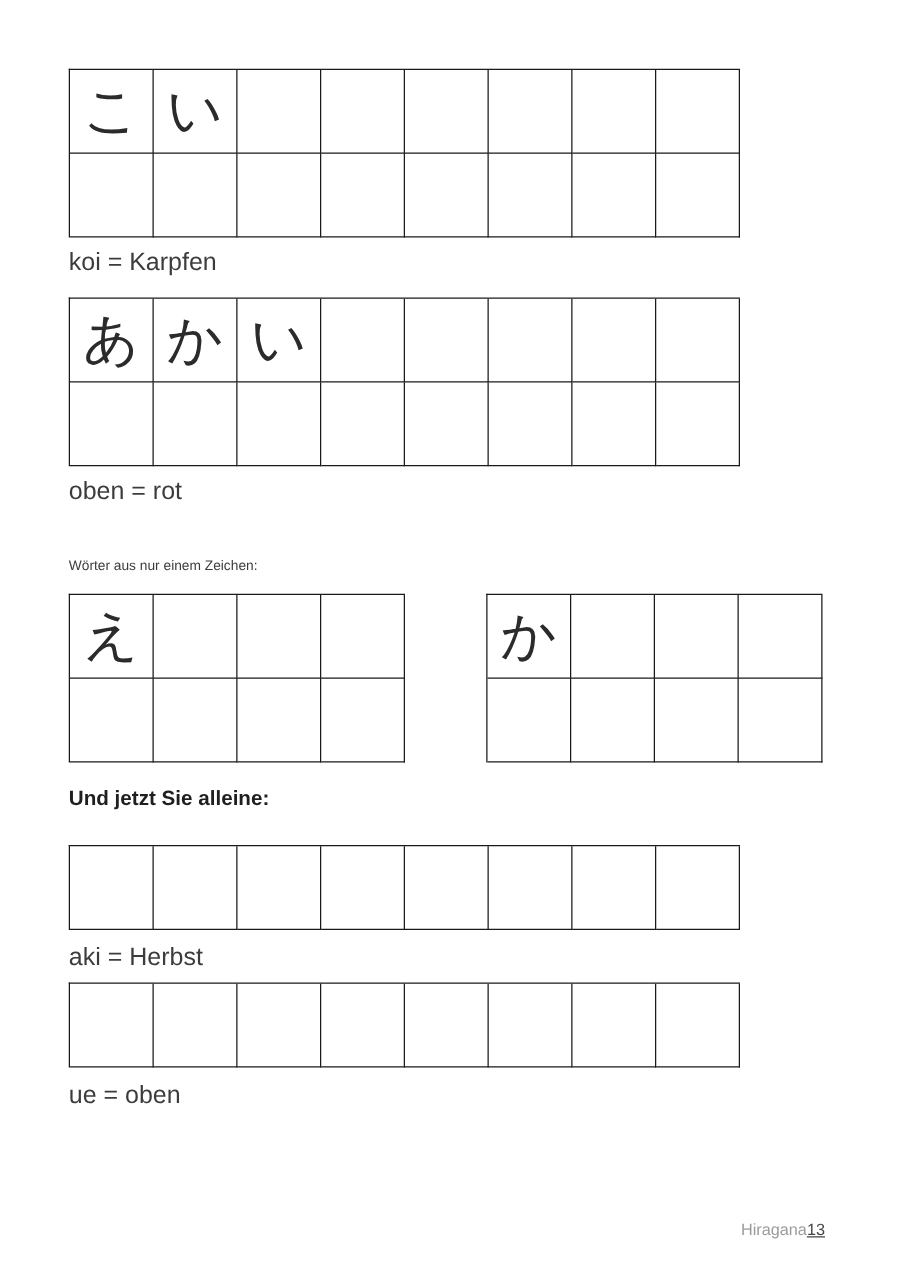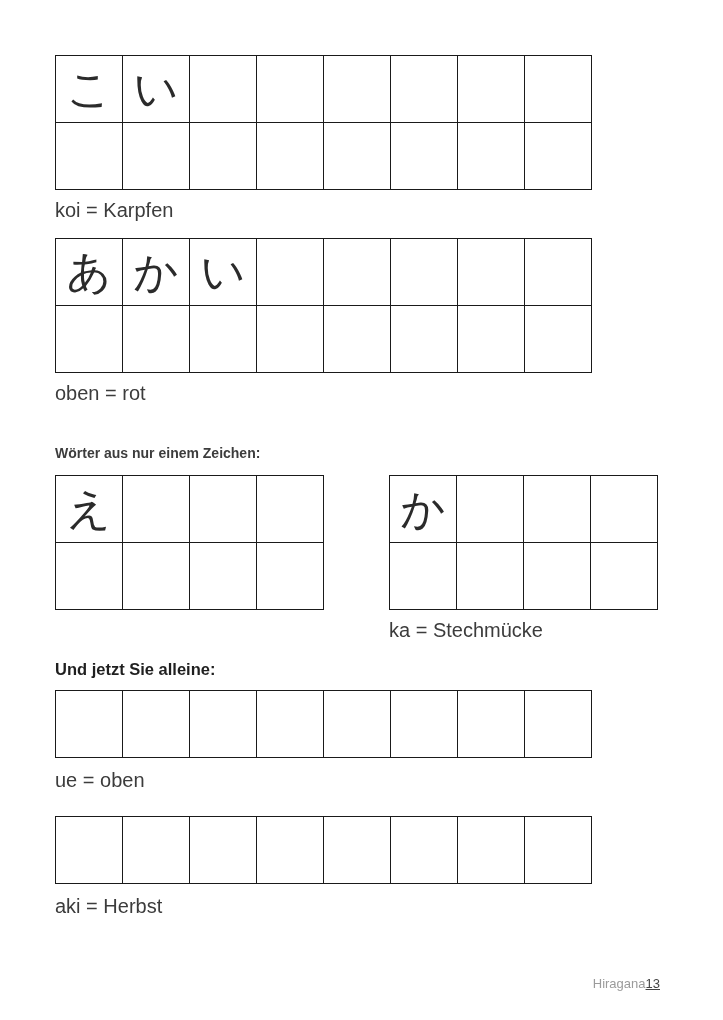"Wörter aus nur einem Zeichen:" .heading { font-size: 14px -> 11px; font-weight: bold -> none }
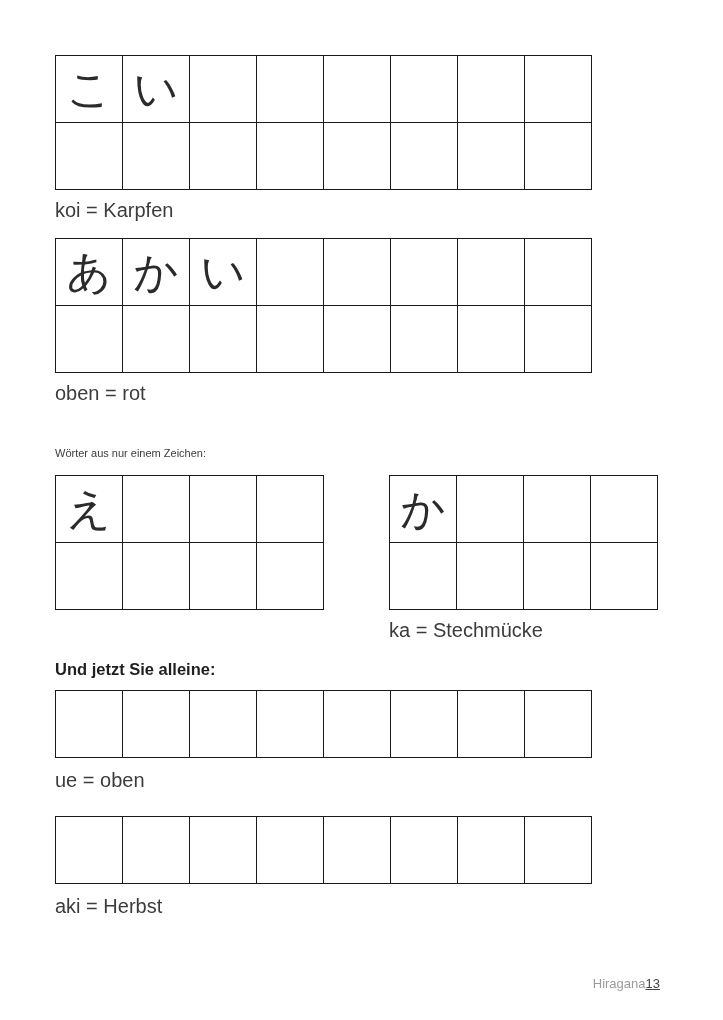"ka = Stechmücke" p.caption { html: <p>ka = Stechmücke</p> -> none }
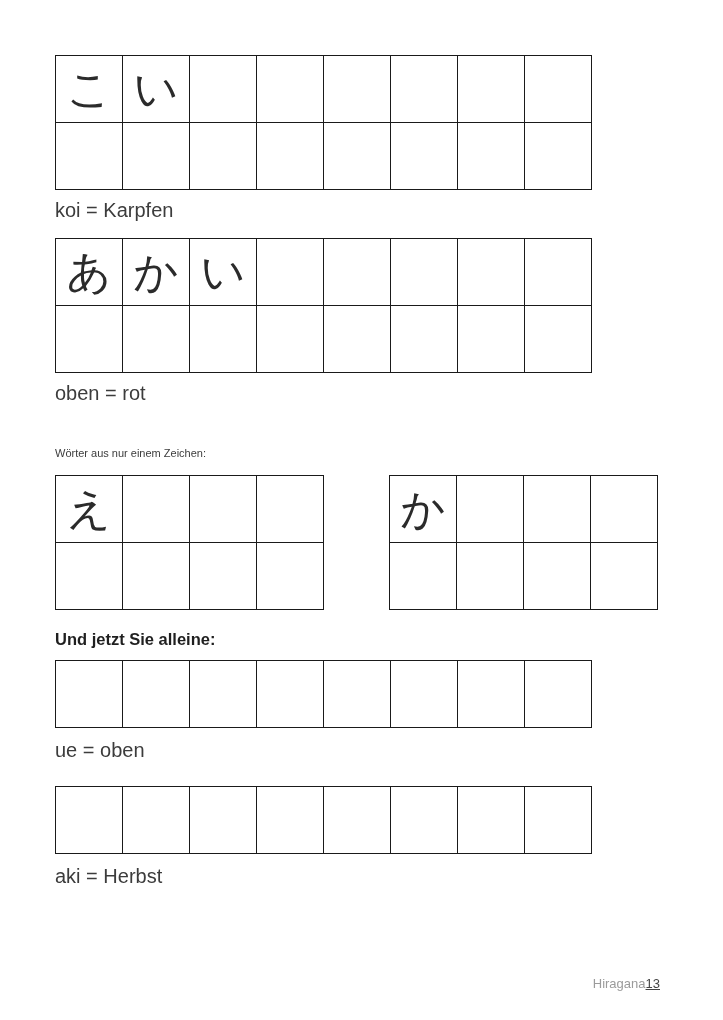"ue = oben" section { order: before "aki = Herbst" -> after "aki = Herbst" }
